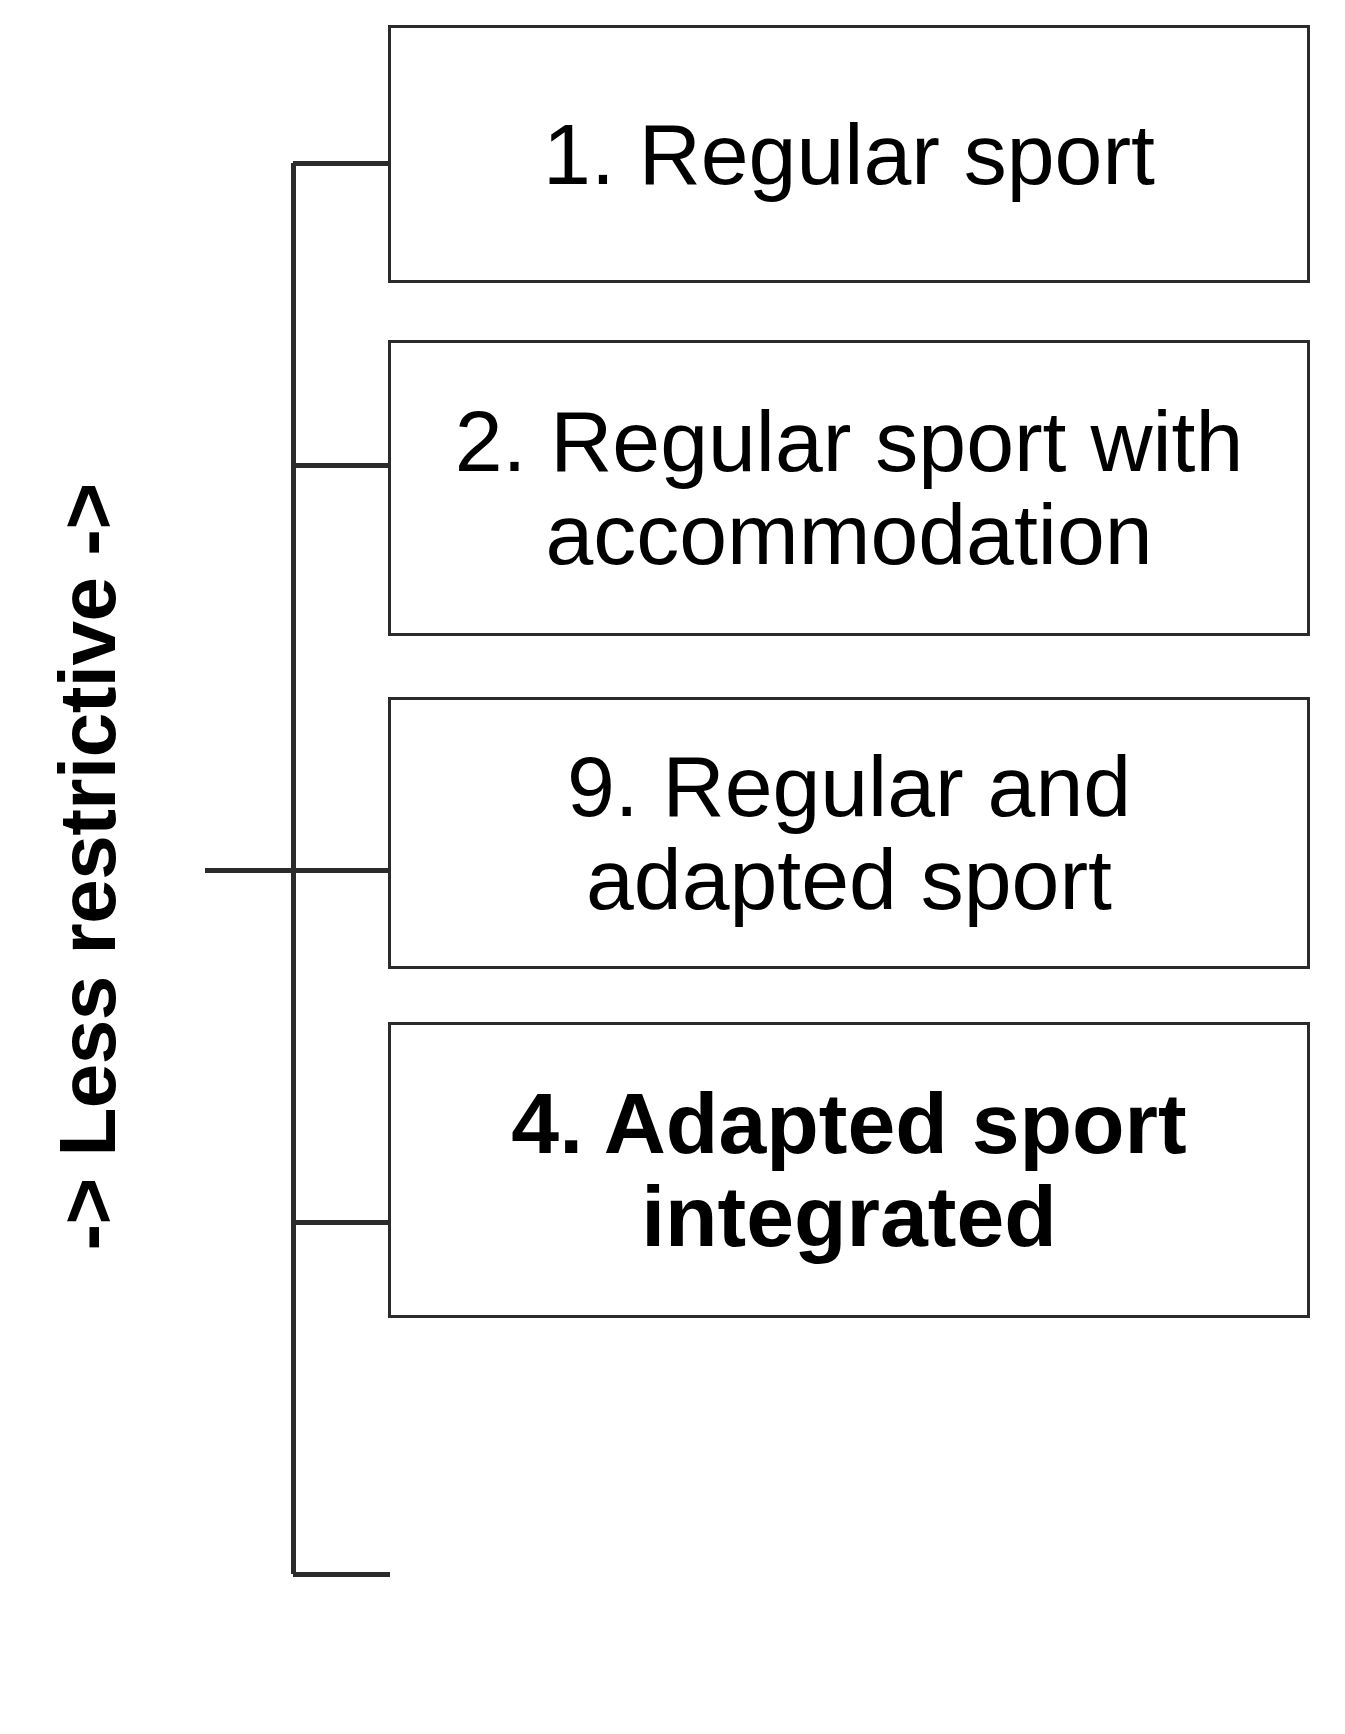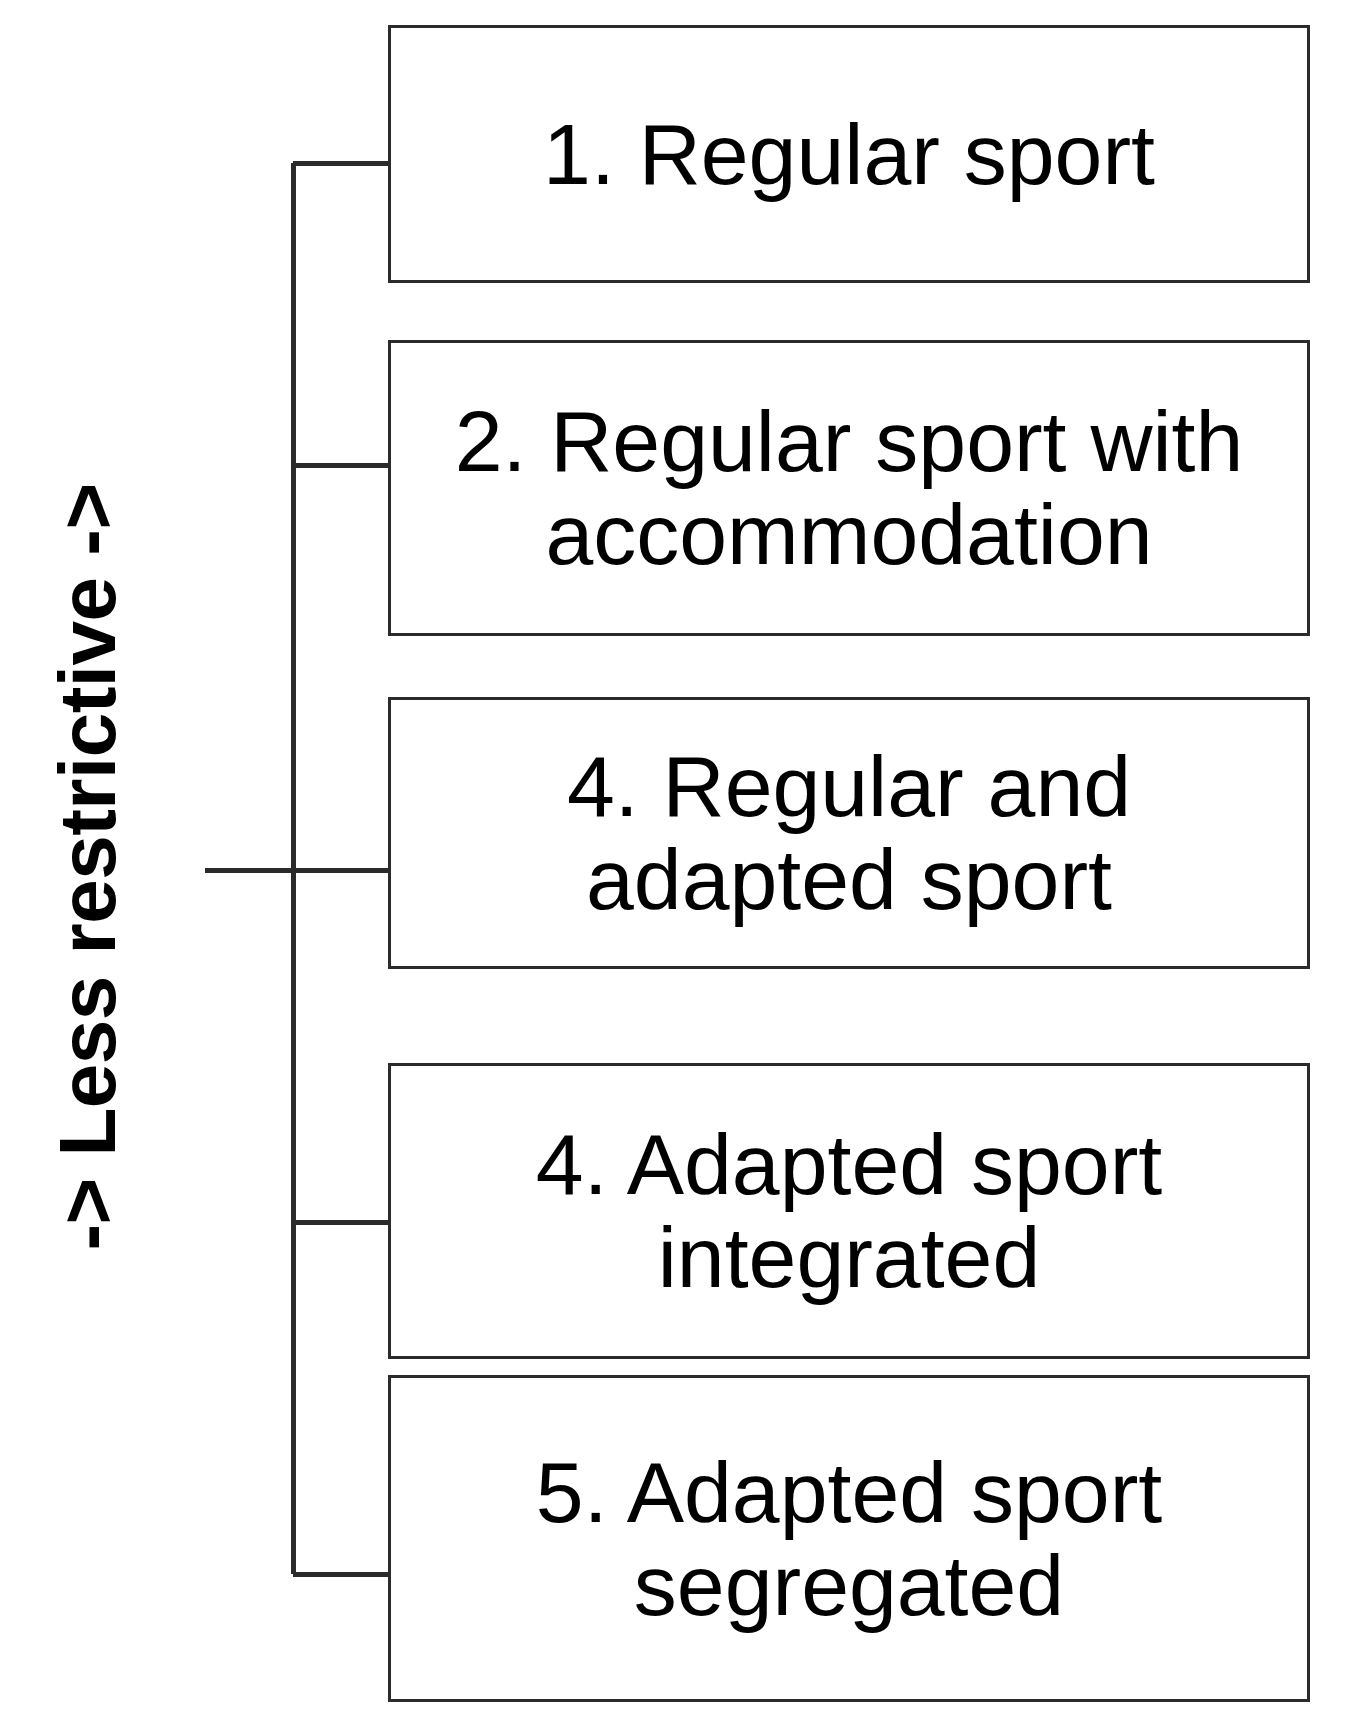"4. Regular and adapted sport" span.node-text { text: 4 -> 9 }
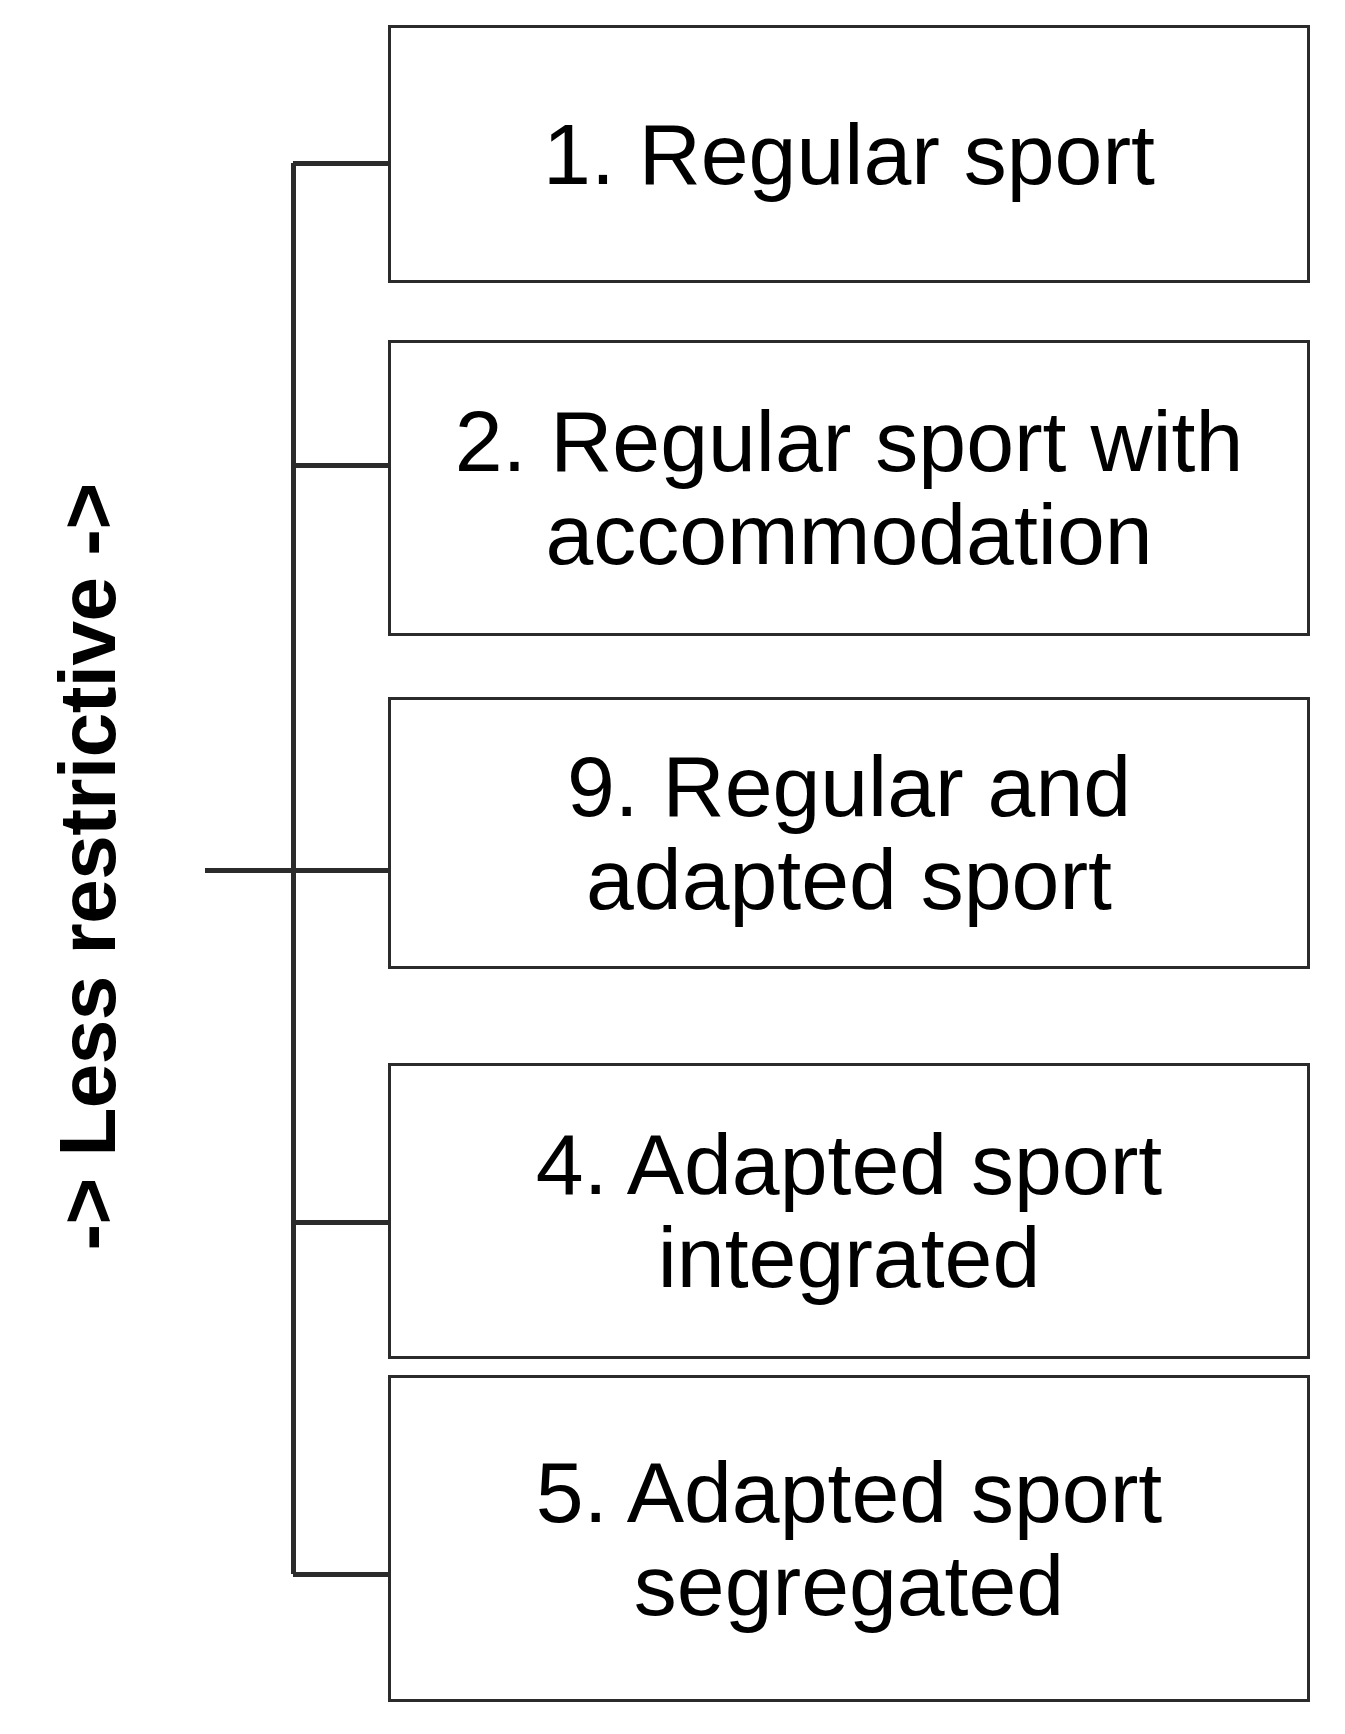"4. Adapted sport integrated" #box-4 { font-weight: none -> bold; top: 1063px -> 1022px }
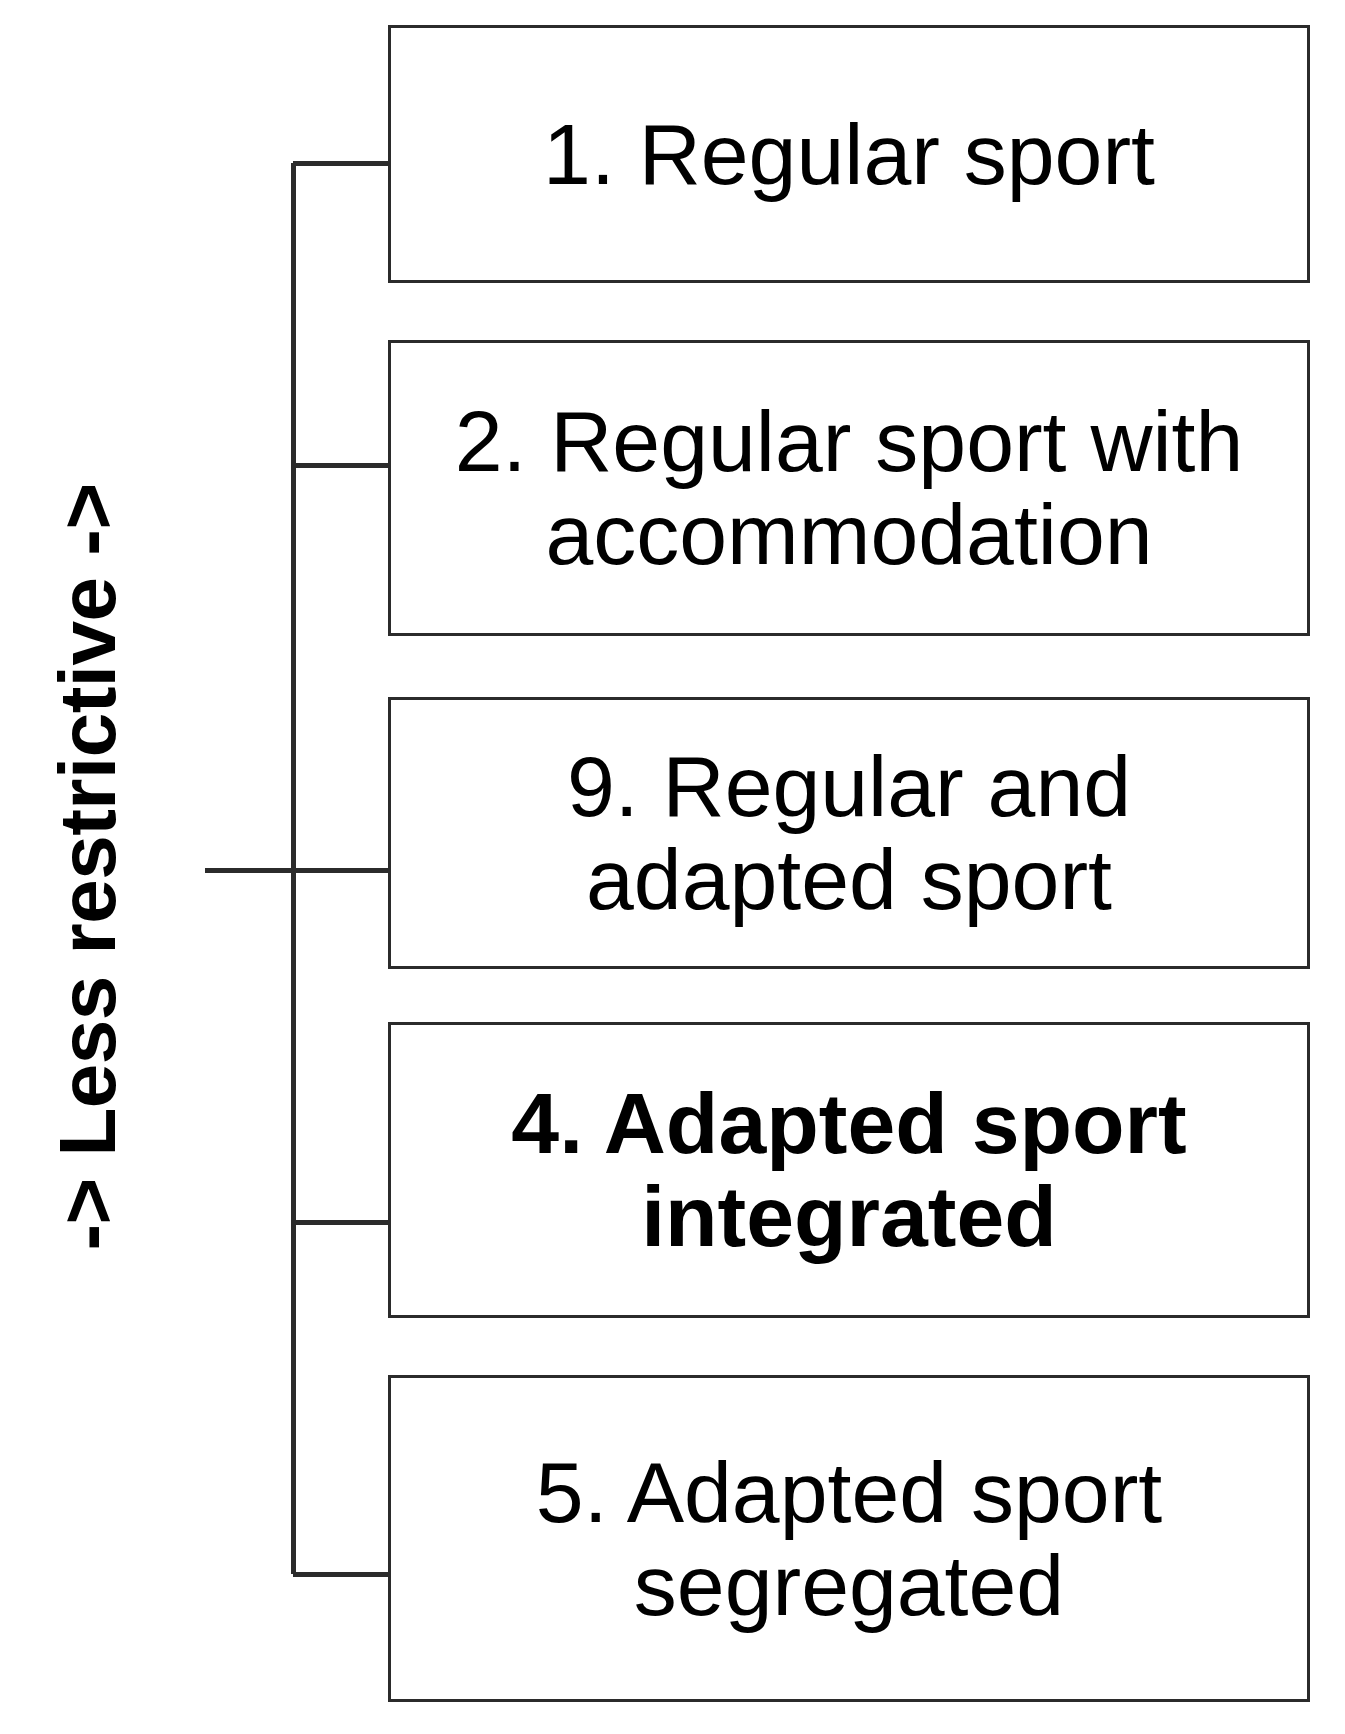"5. Adapted sport segregated" div.node-box { html: <div> <span>5. Adapted sport segregated</span> </div> -> none }
